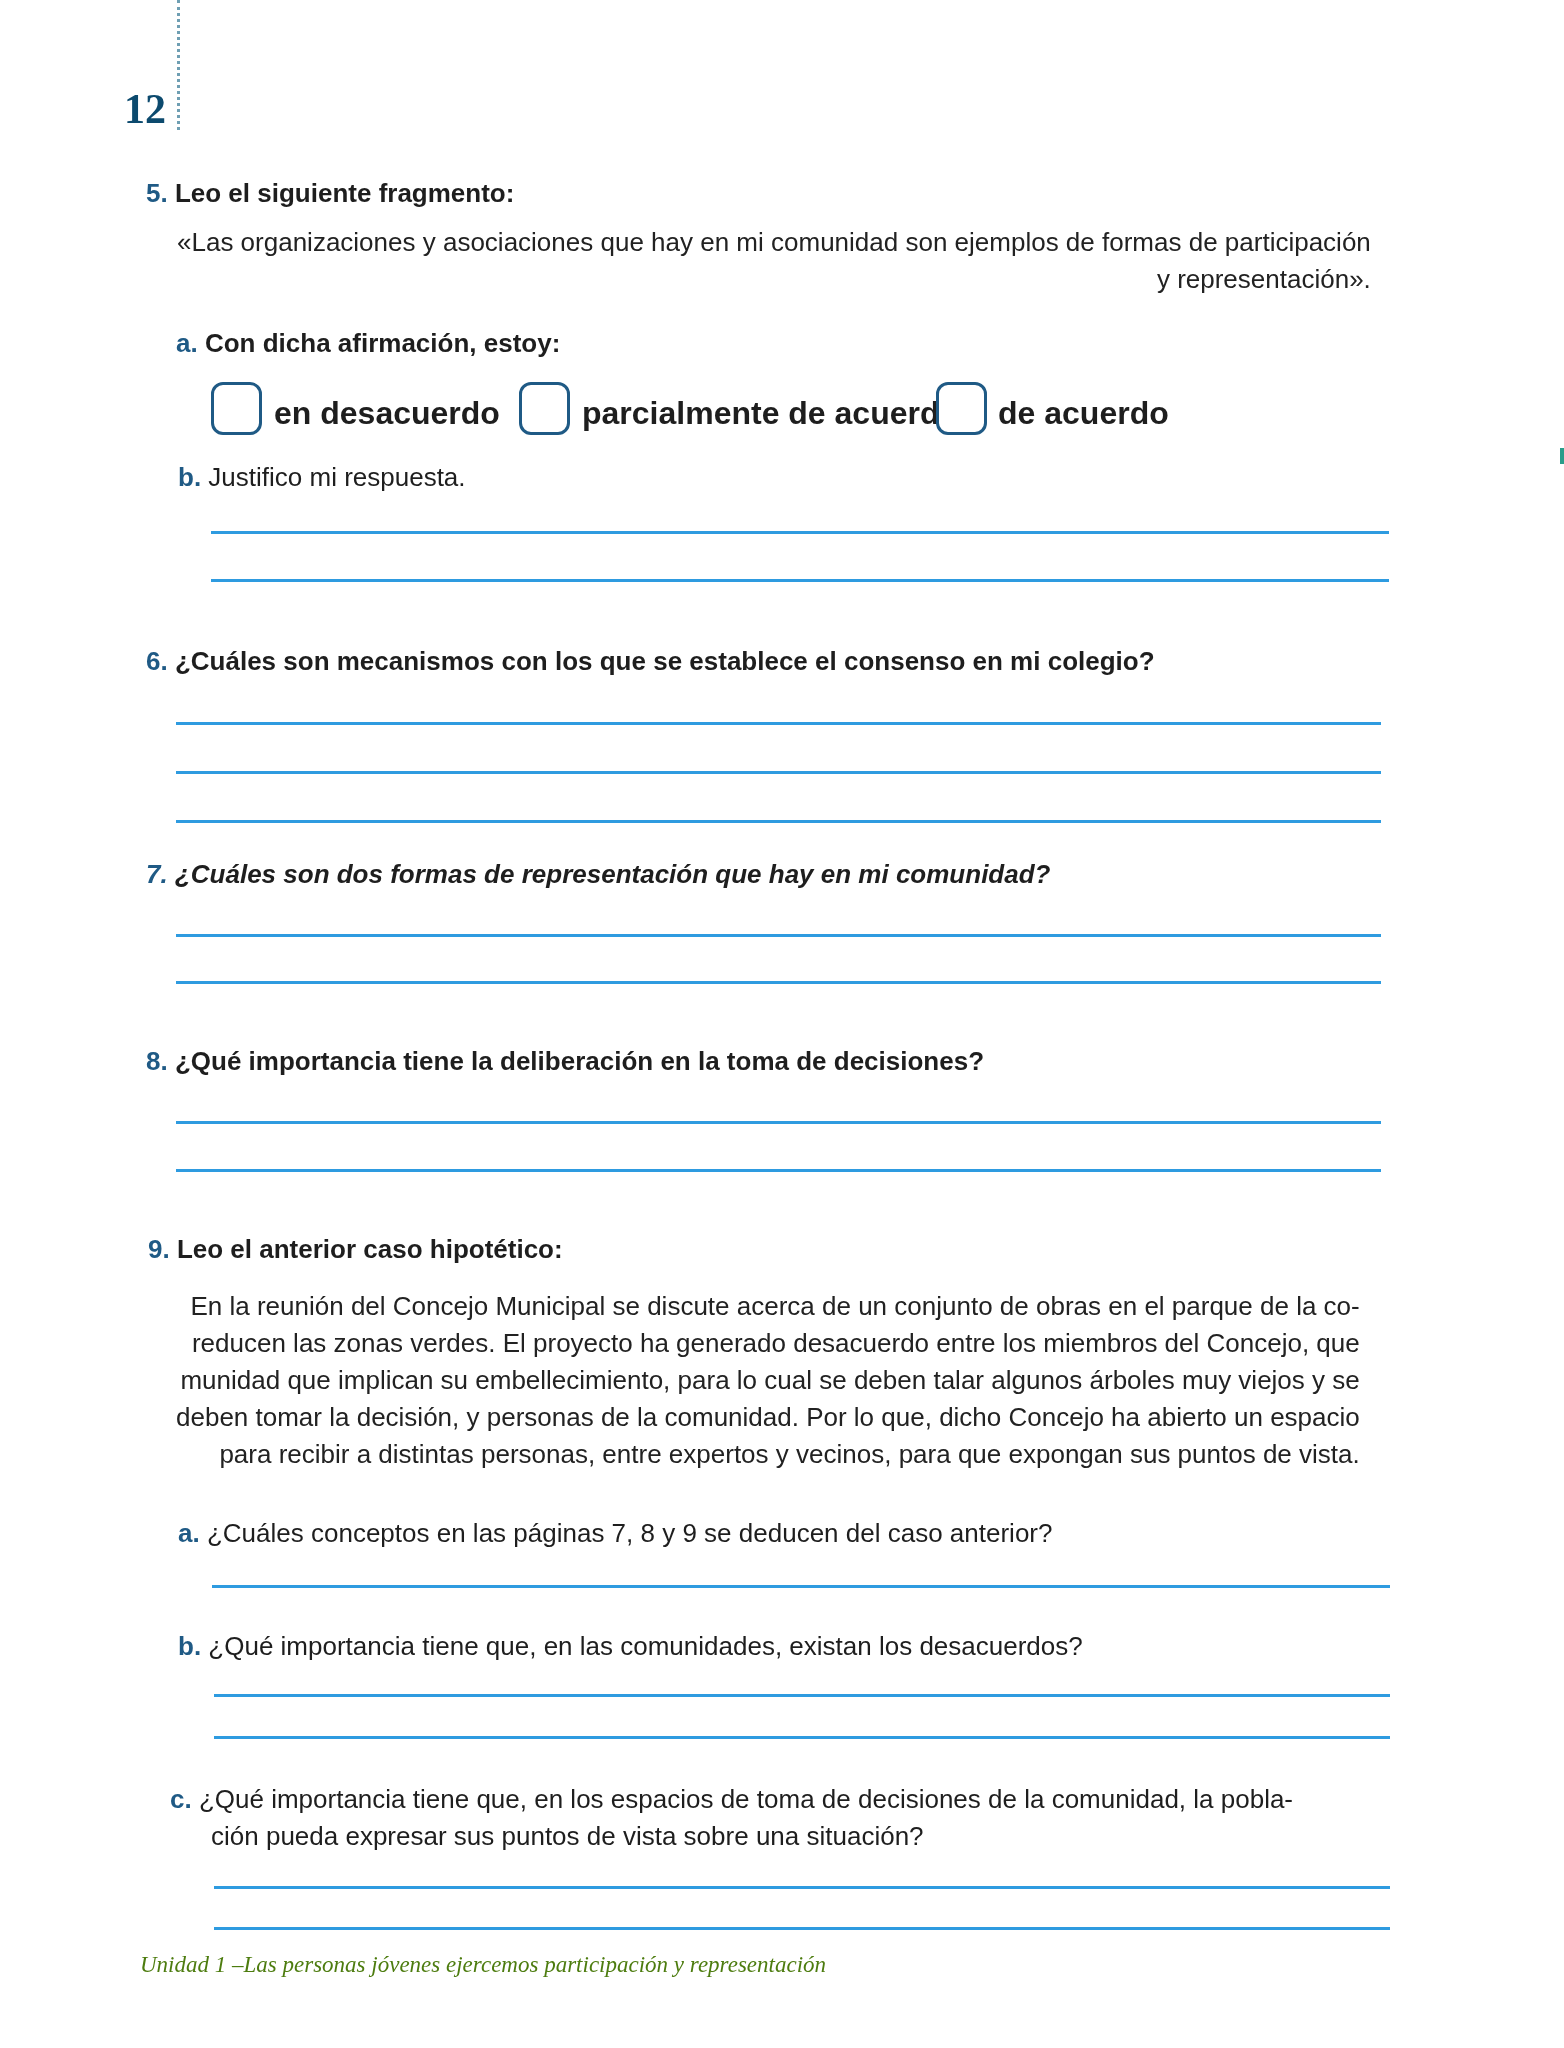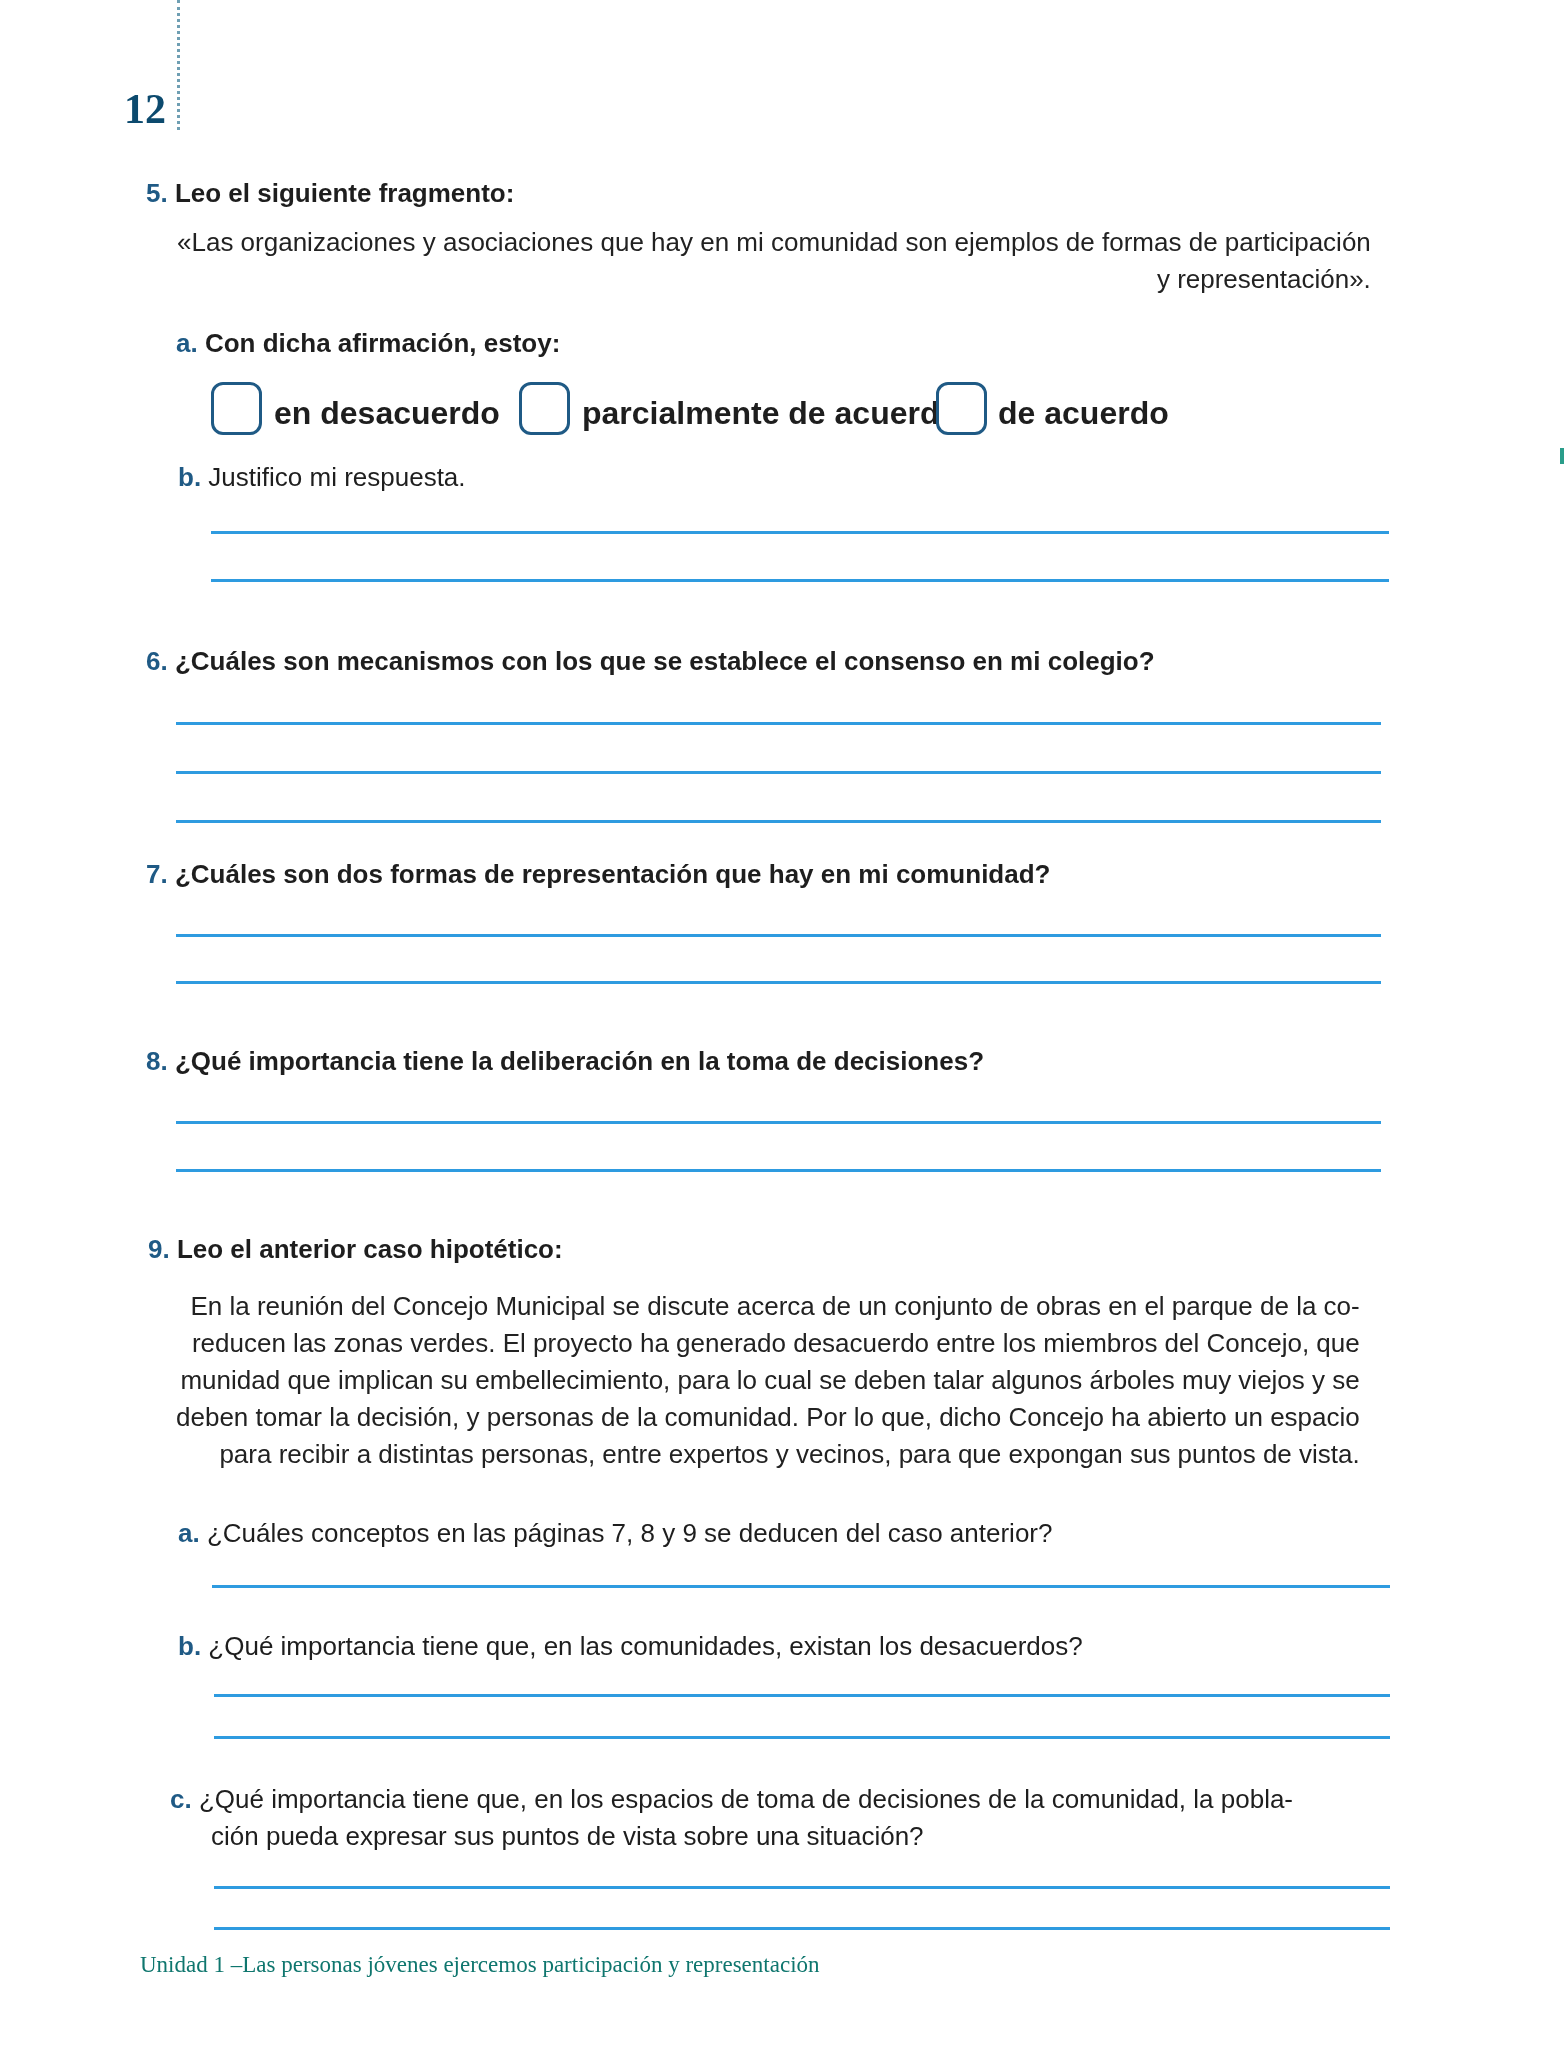"7. ¿Cuáles son dos formas" div.abs { font-style: none -> italic }
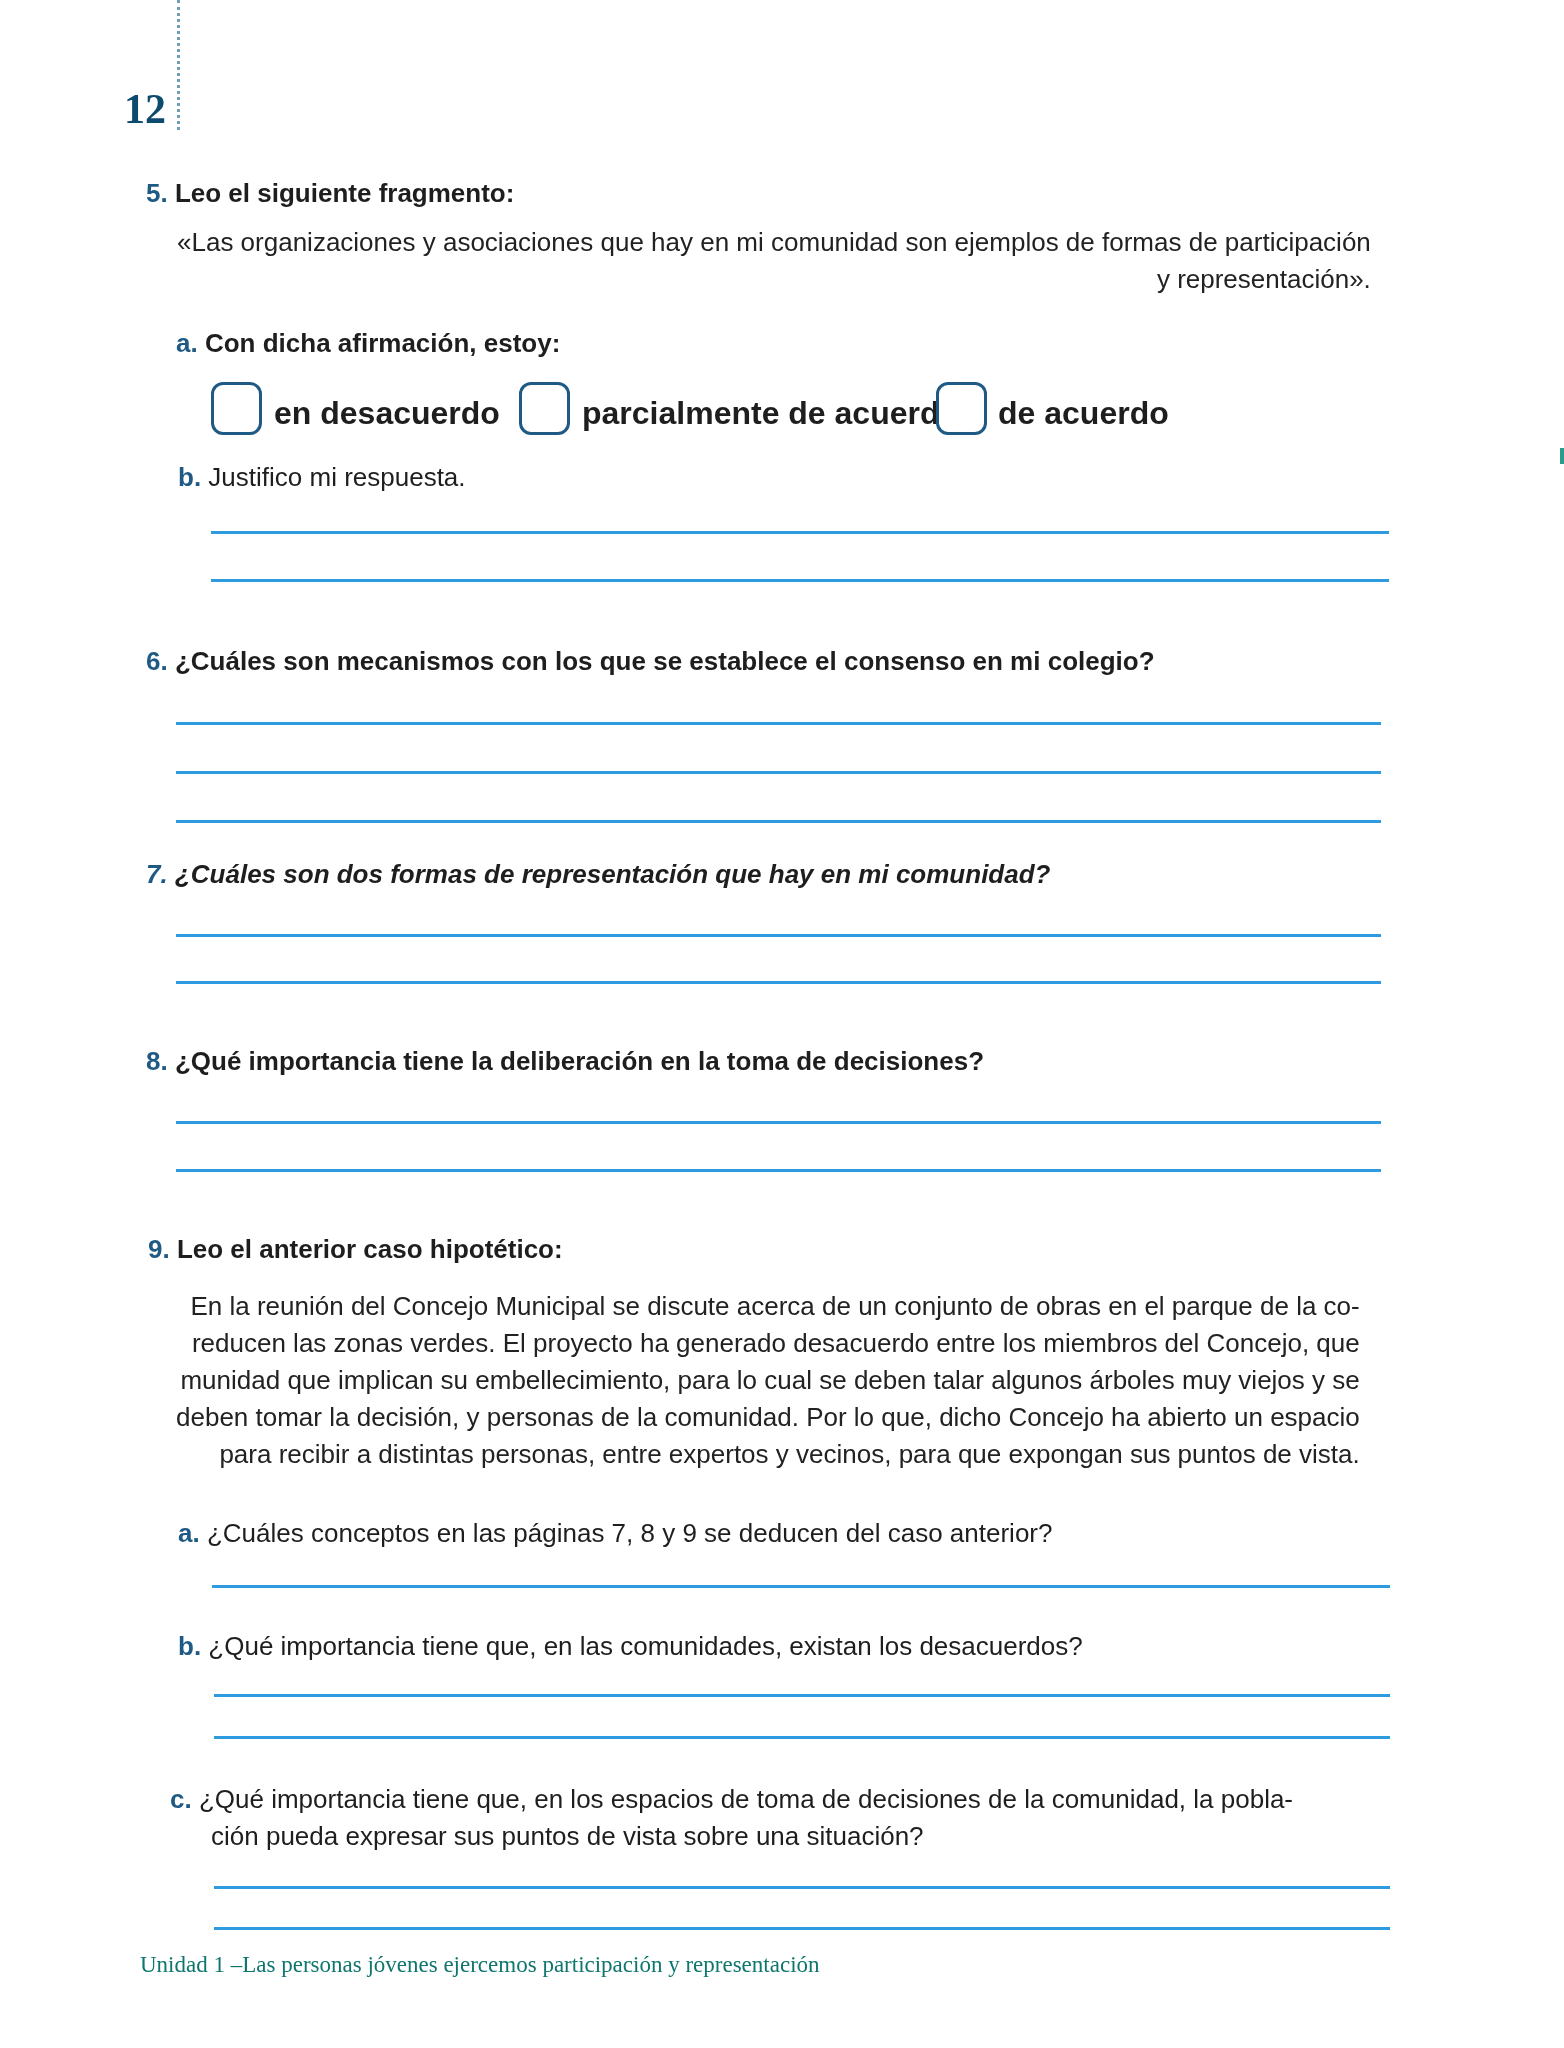"Unidad 1 –Las personas jóvenes" .footer { color: #0f766e -> #4d7c0f; font-style: none -> italic }
